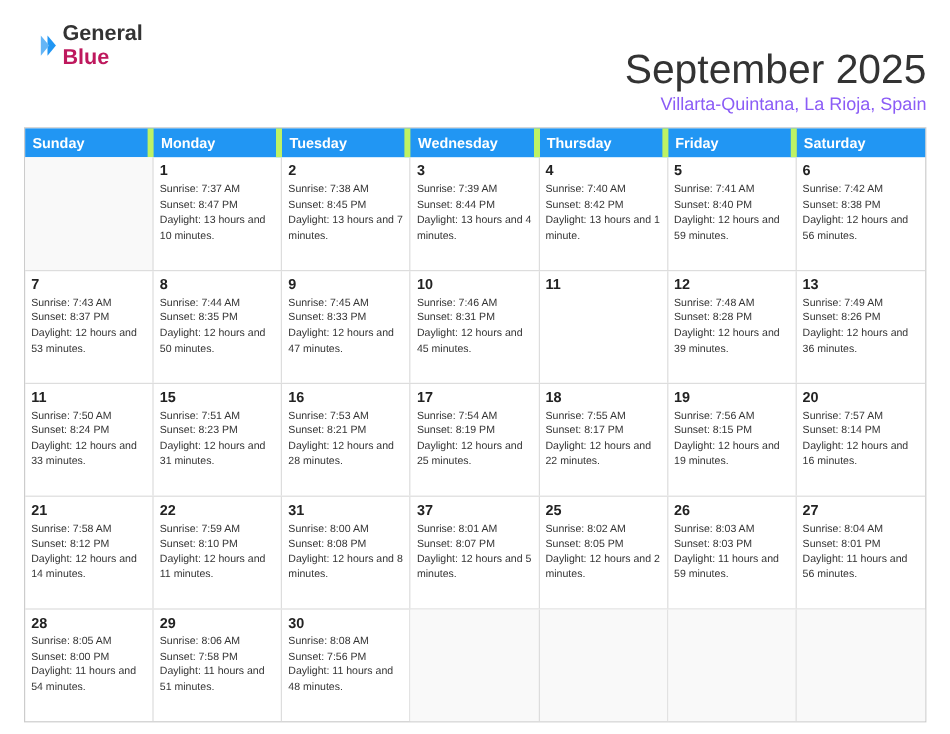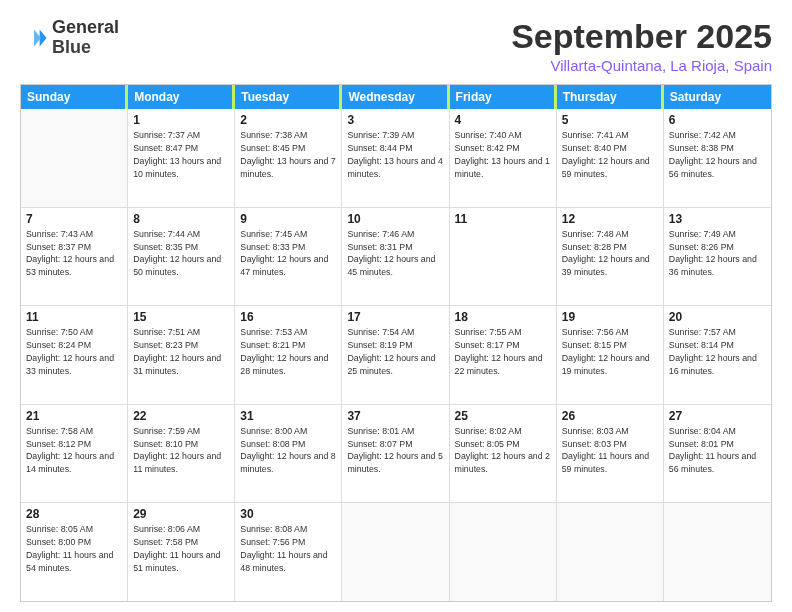"Blue" div { color: #404040 -> #be185d }
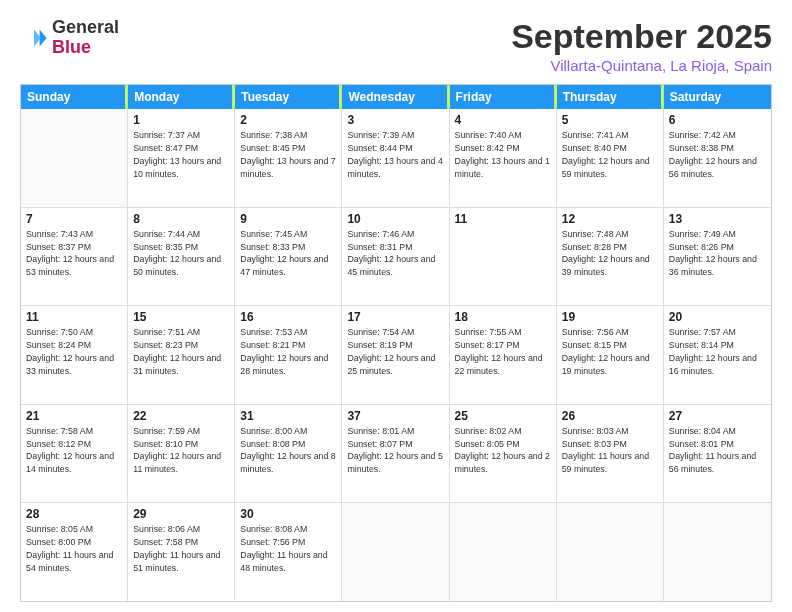"September 2025" .month-title { font-weight: 700 -> 400; margin-top: none -> 22px }
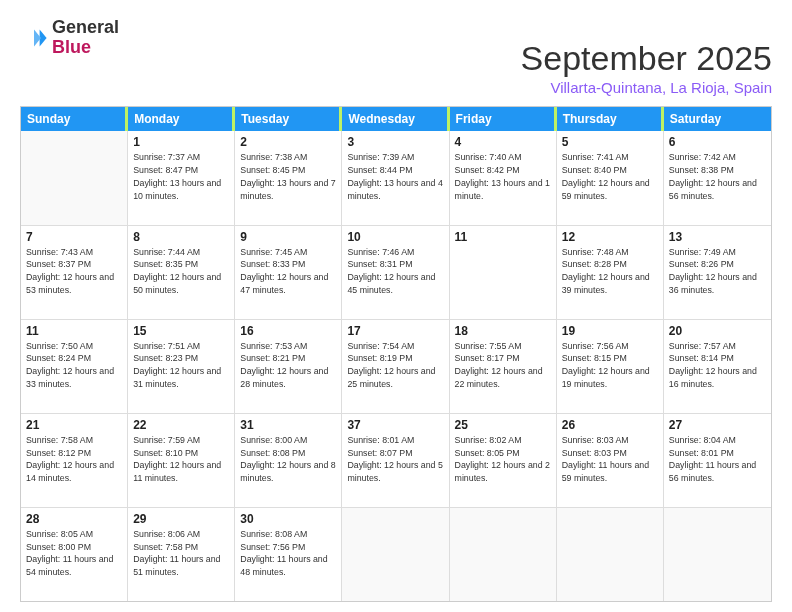"Sunday" .cal-header-cell { border-right: 3px solid #bef264 -> 5px solid #bef264 }
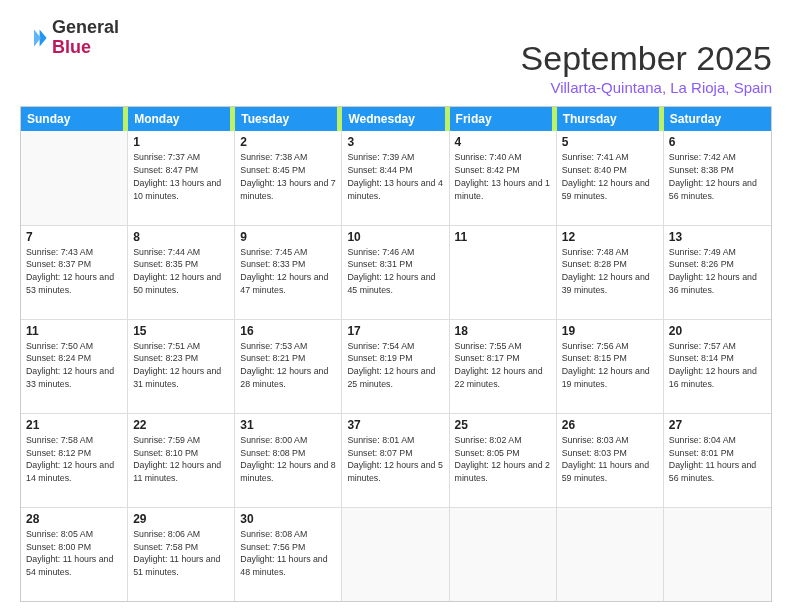"Friday" div.cal-header-cell { order: before "Thursday" -> after "Thursday" }
